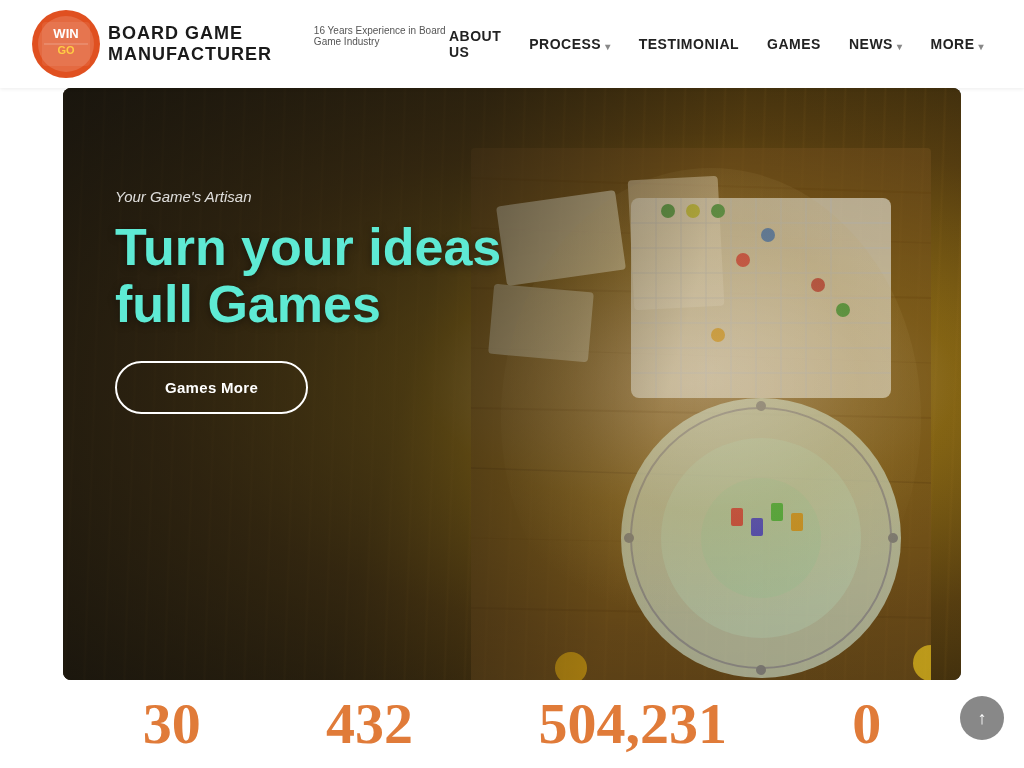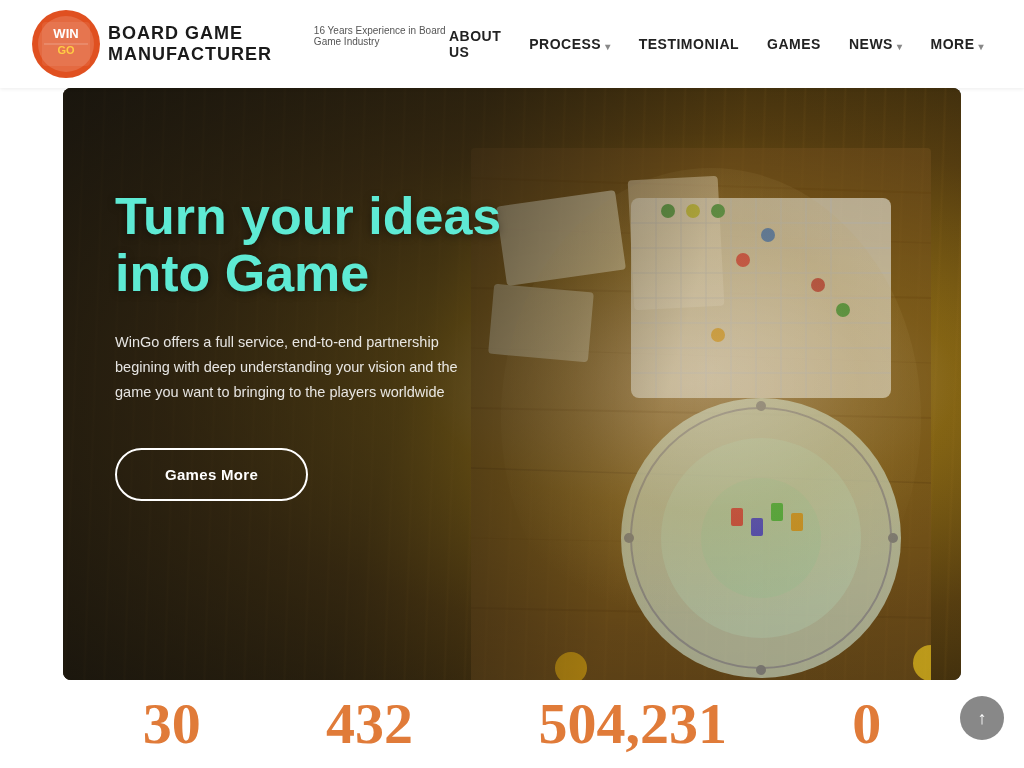"Your Game's Artisan" p.hero-tagline { html: none -> <p>Your Game's Artisan</p> }
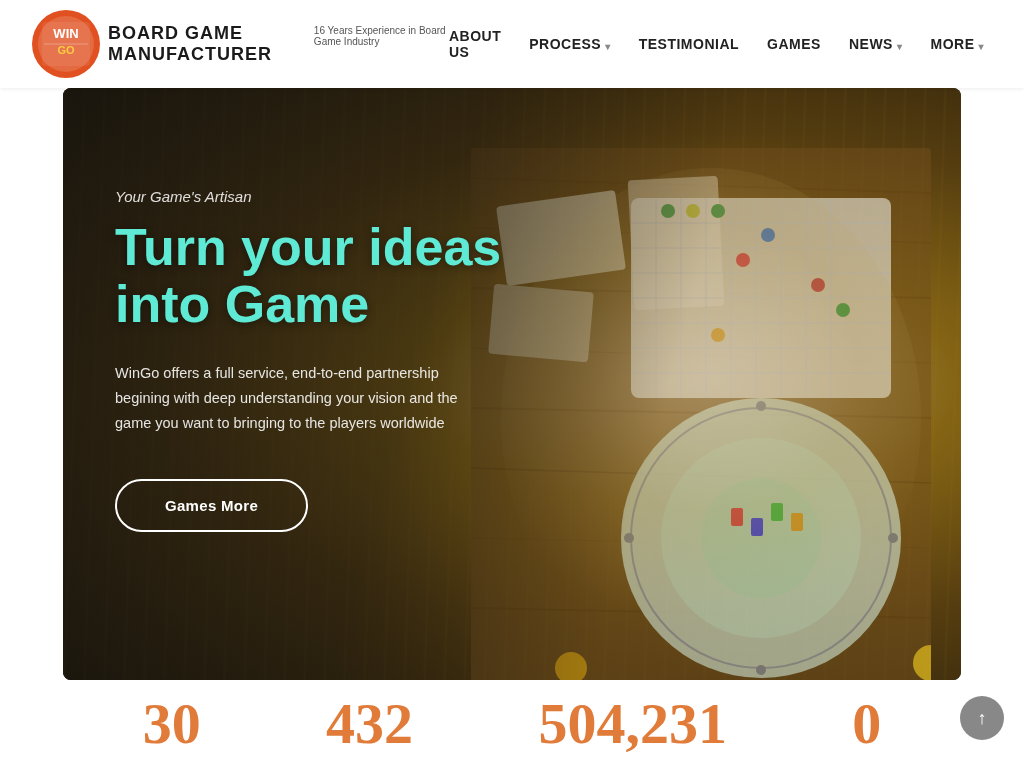"into Game" span { text: into Game -> full Games }
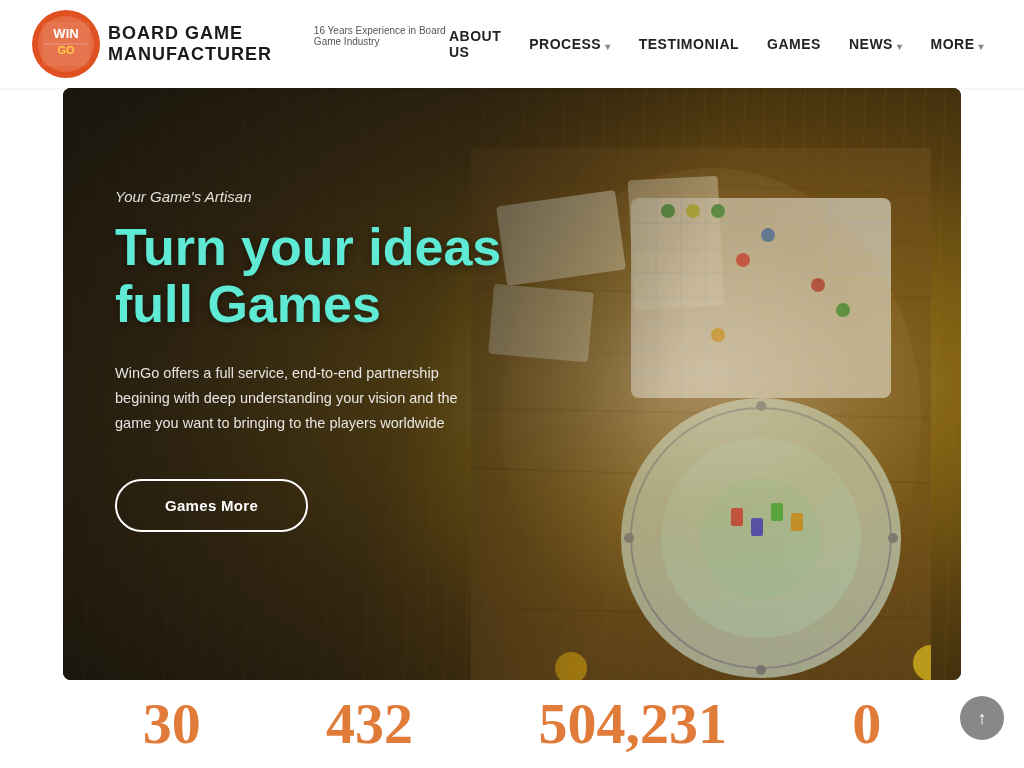"WinGo offers a full service," p.hero-description { html: <p>WinGo offers a full service, end-to-end partnership begining with deep understanding your vision and the game you want to bringing to the players worldwide</p> -> none }
